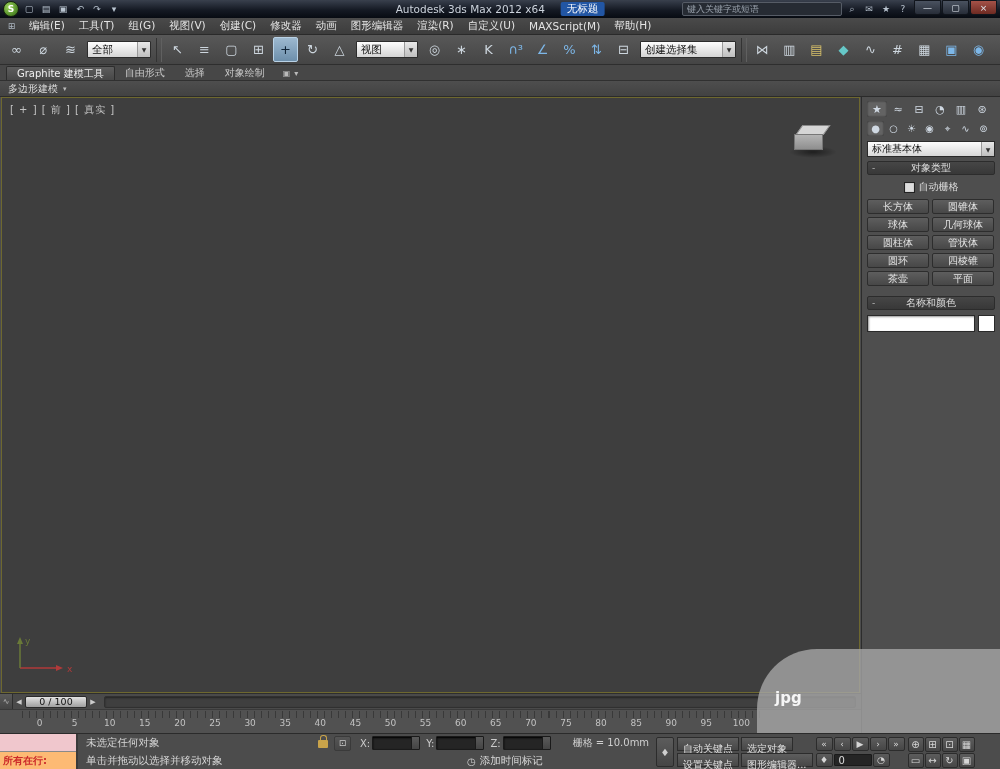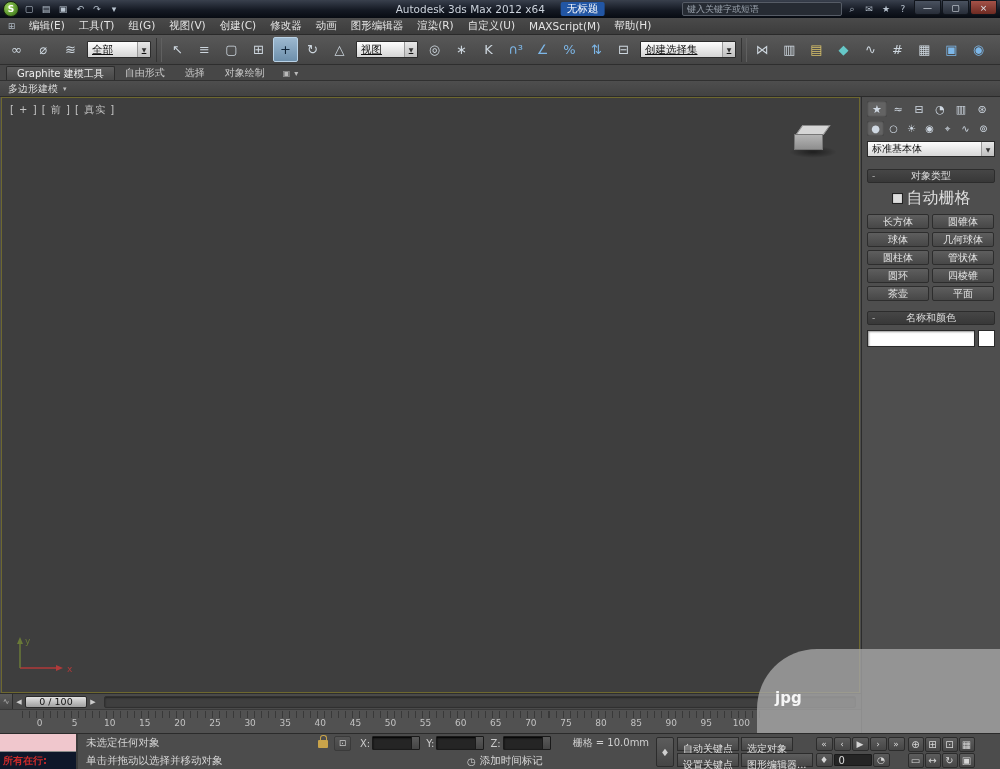"全部" .dd { text-decoration: underline -> none }
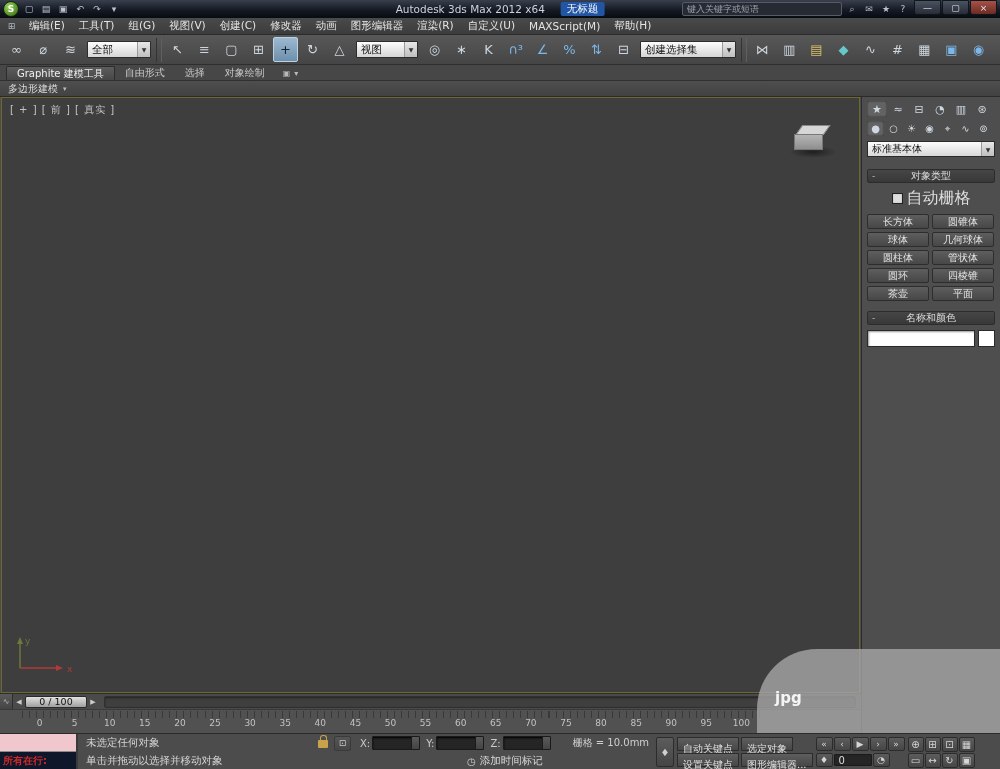"标准基本体" .pdd { margin-bottom: 12px -> 4px }
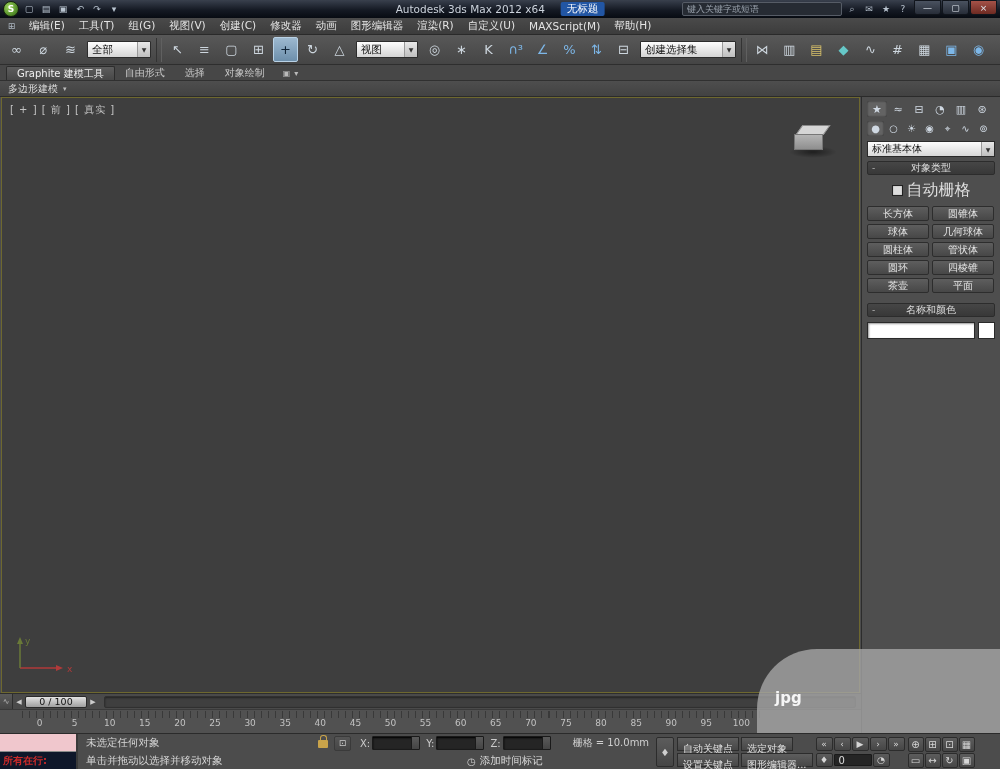"自动栅格" .cblabel { font-size: 16px -> 10px }
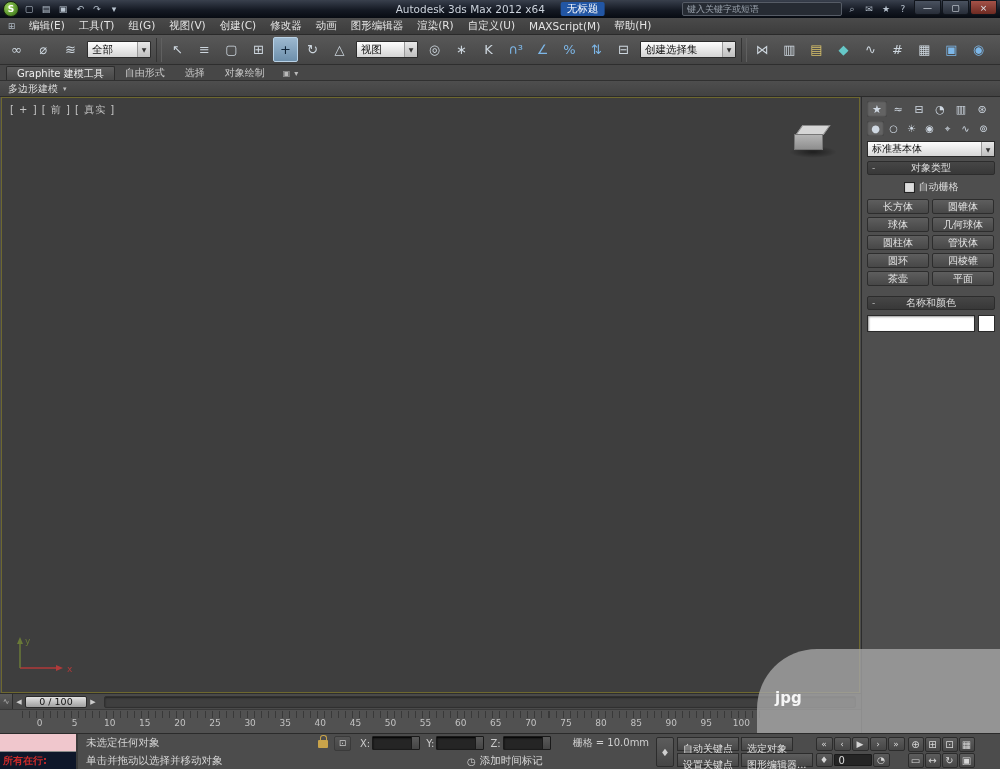"所有在行:" .l-white { background: #0f172a -> #fdba74 }
